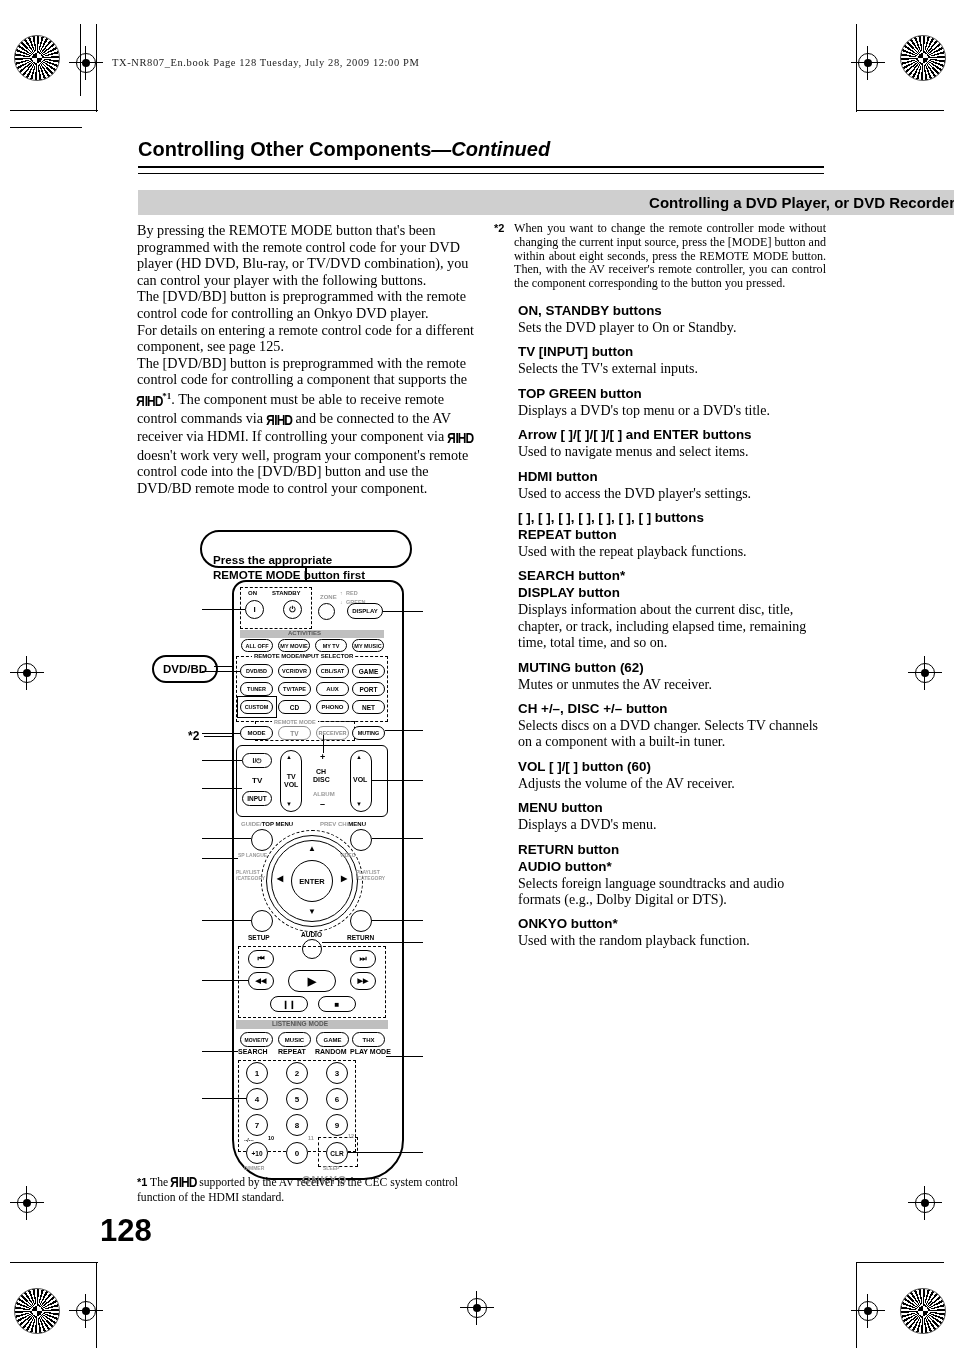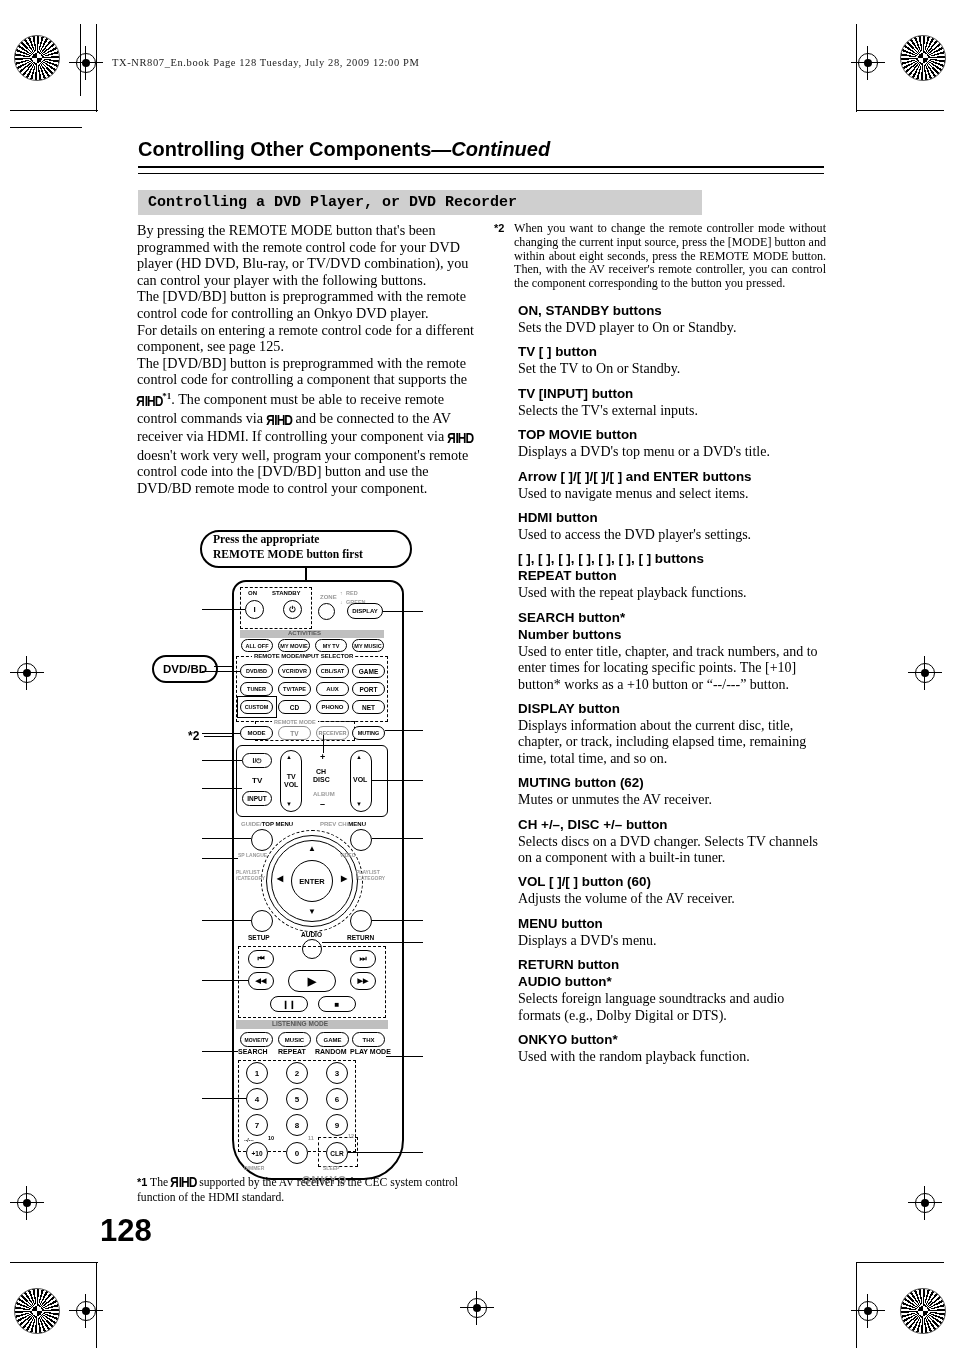"Controlling a DVD Player, or" .sec-head { font-family: Liberation Mono, monospace -> Liberation Sans, sans-serif; text-align: none -> right; width: 564px -> 817px }
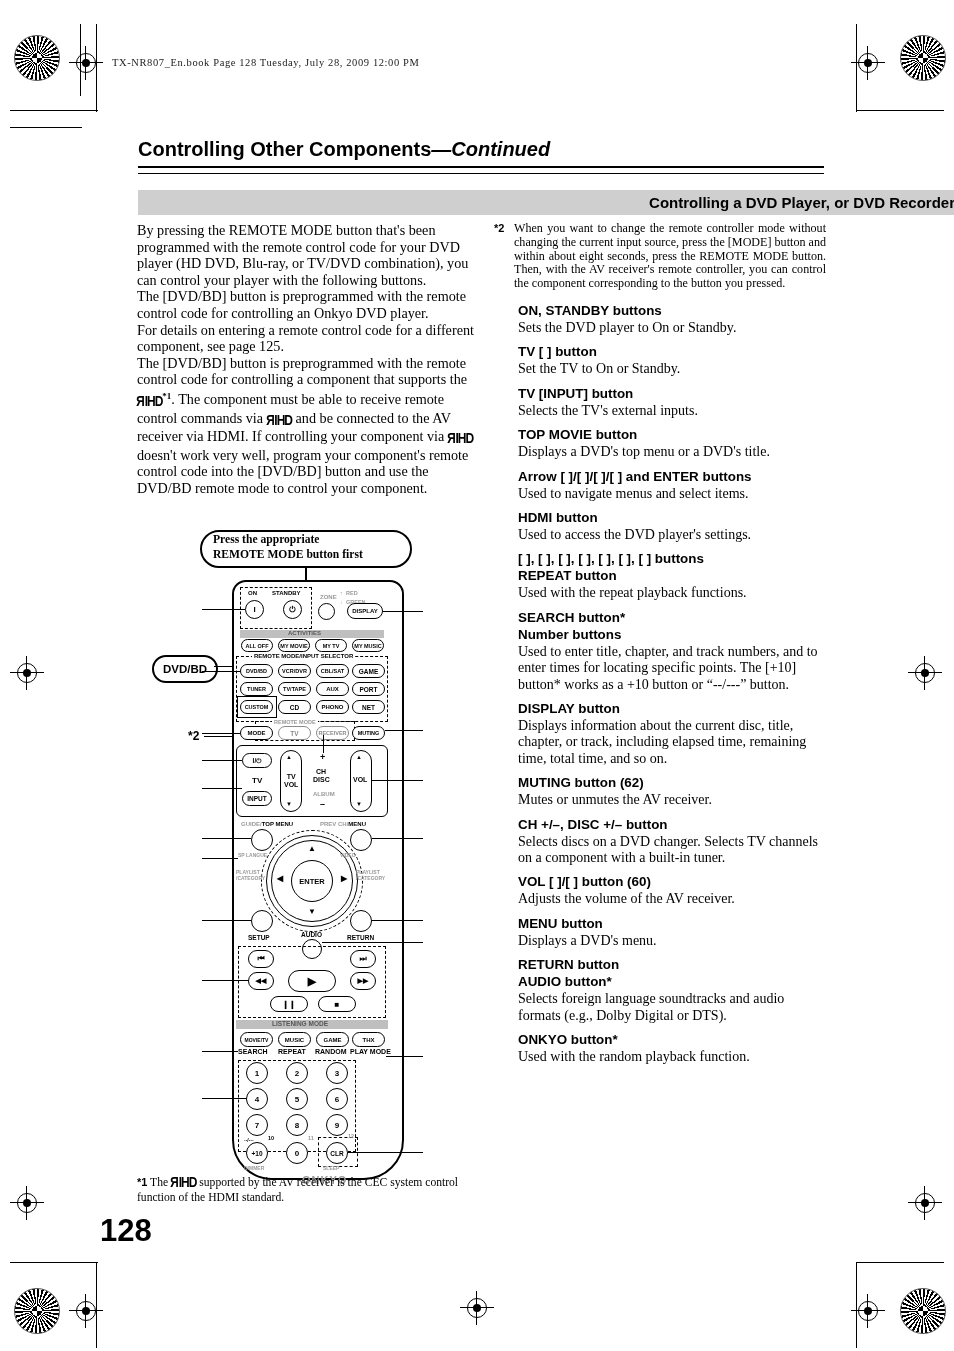"TV [ ] button" div.entry { html: <div> <h4>TV [ ] button</h4> <p>Set the TV to On or Standby.</p> </div> -> none }
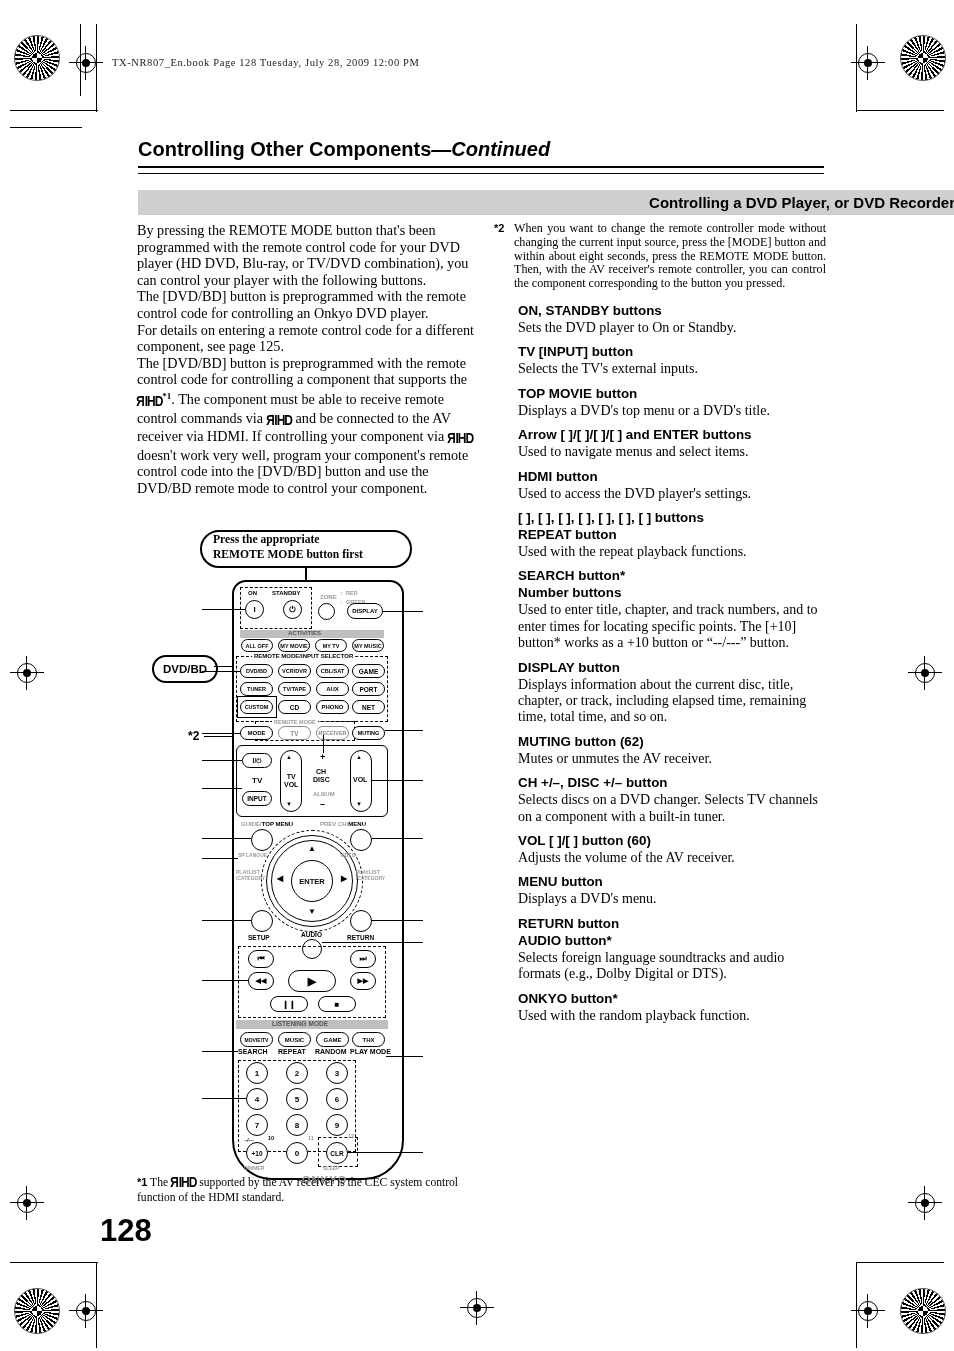"TOP MOVIE button" h4 { text: MOVIE -> GREEN }
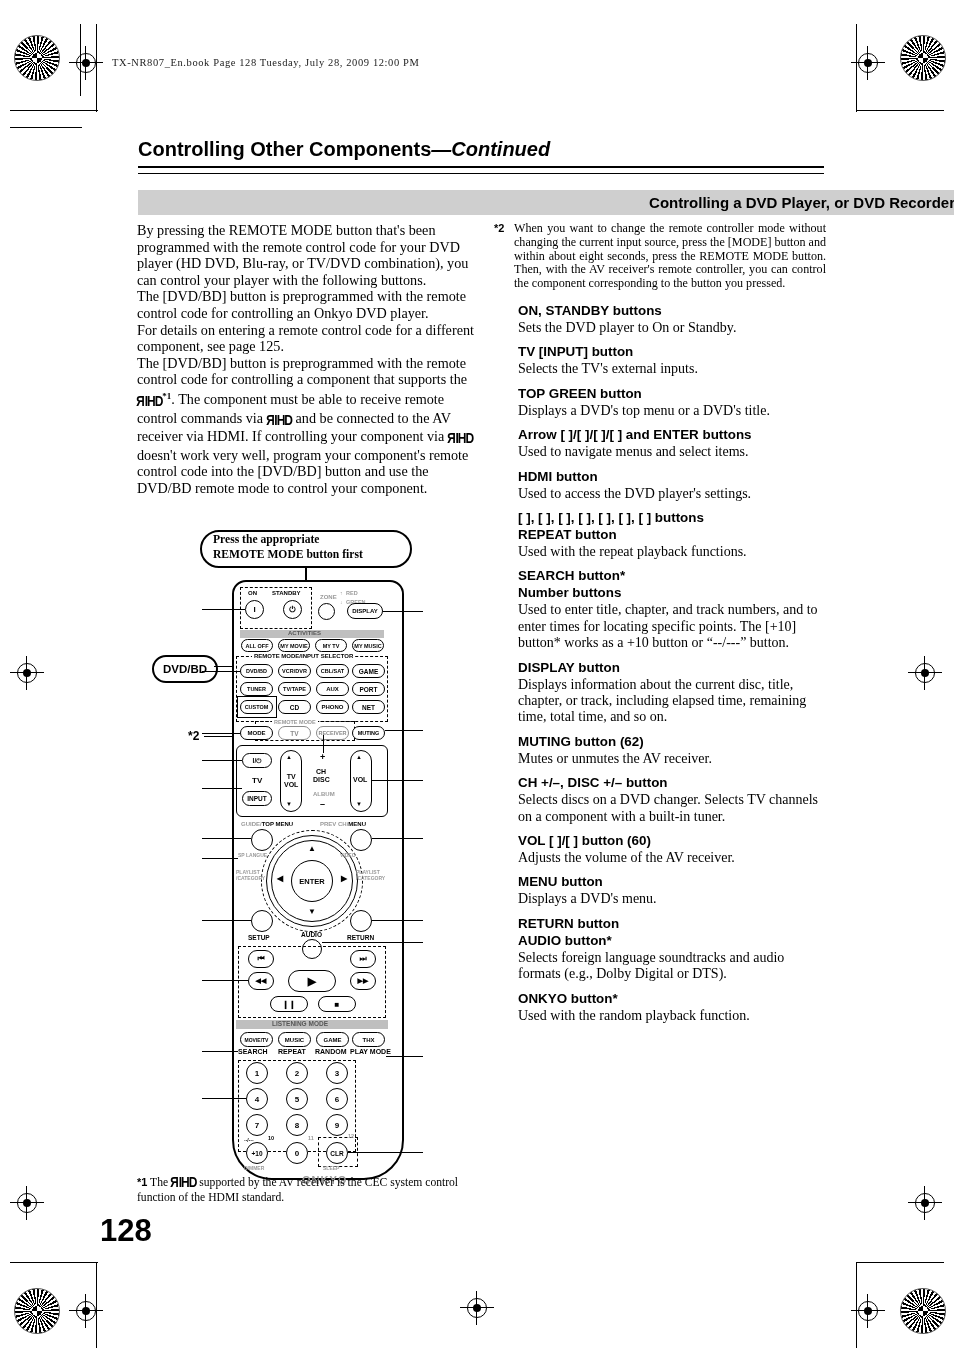"Press the appropriate" .callout { font-family: Liberation Serif, serif -> Liberation Sans, sans-serif; padding: 0 0 0 11px -> 20px 0 0 11px }
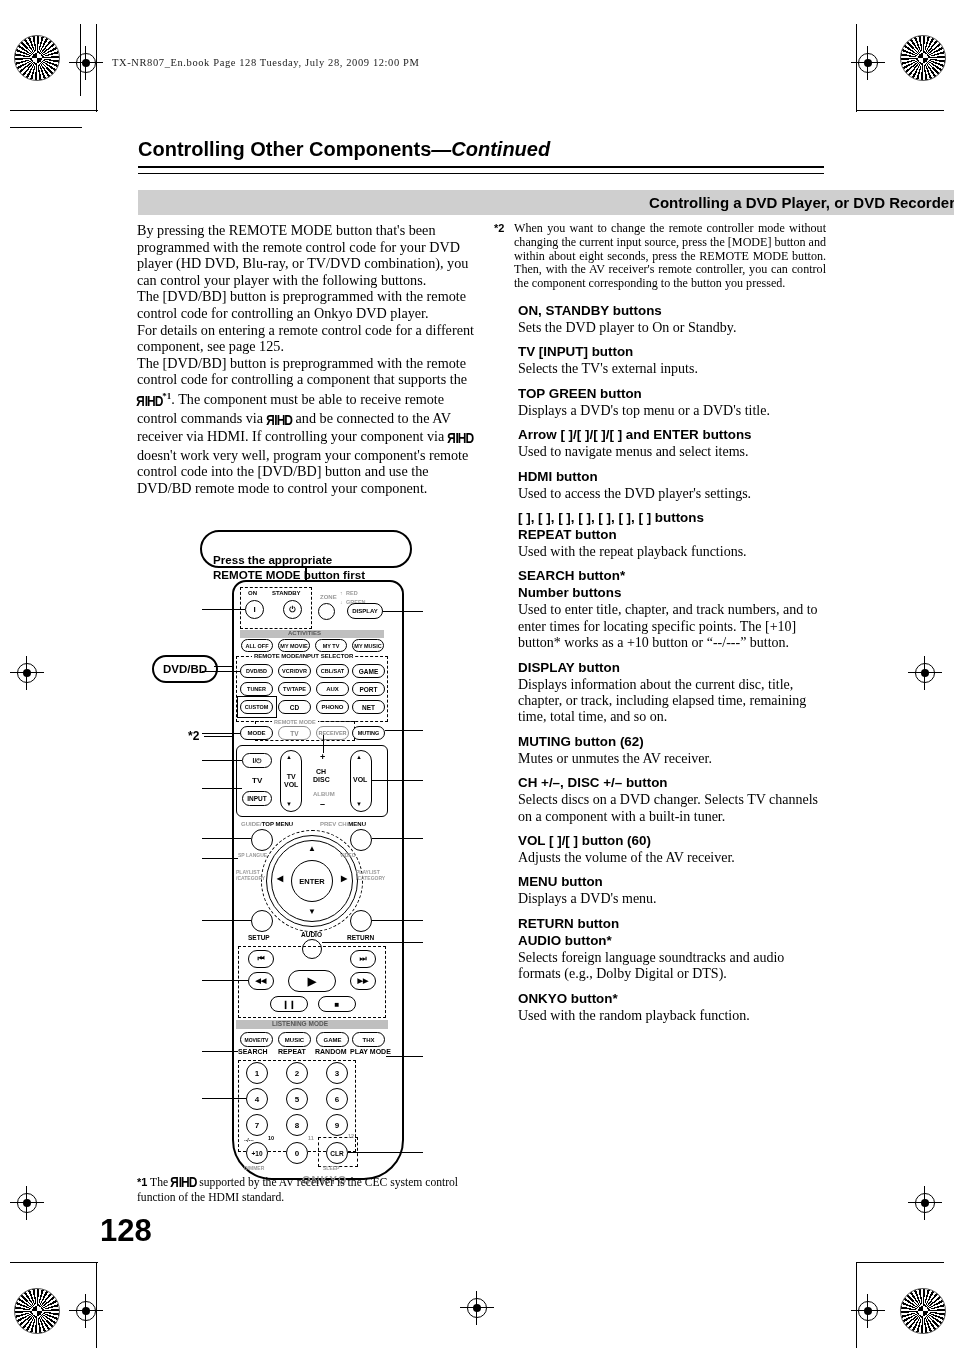"Number buttons" div.entry { html: <div> <h4>Number buttons</h4> <p>Used to enter title, chapter, and track numbers, and to enter times for locating specific points. The [+10] button* works as a +10 button or “--/---” button.</p> </div> -> none }
